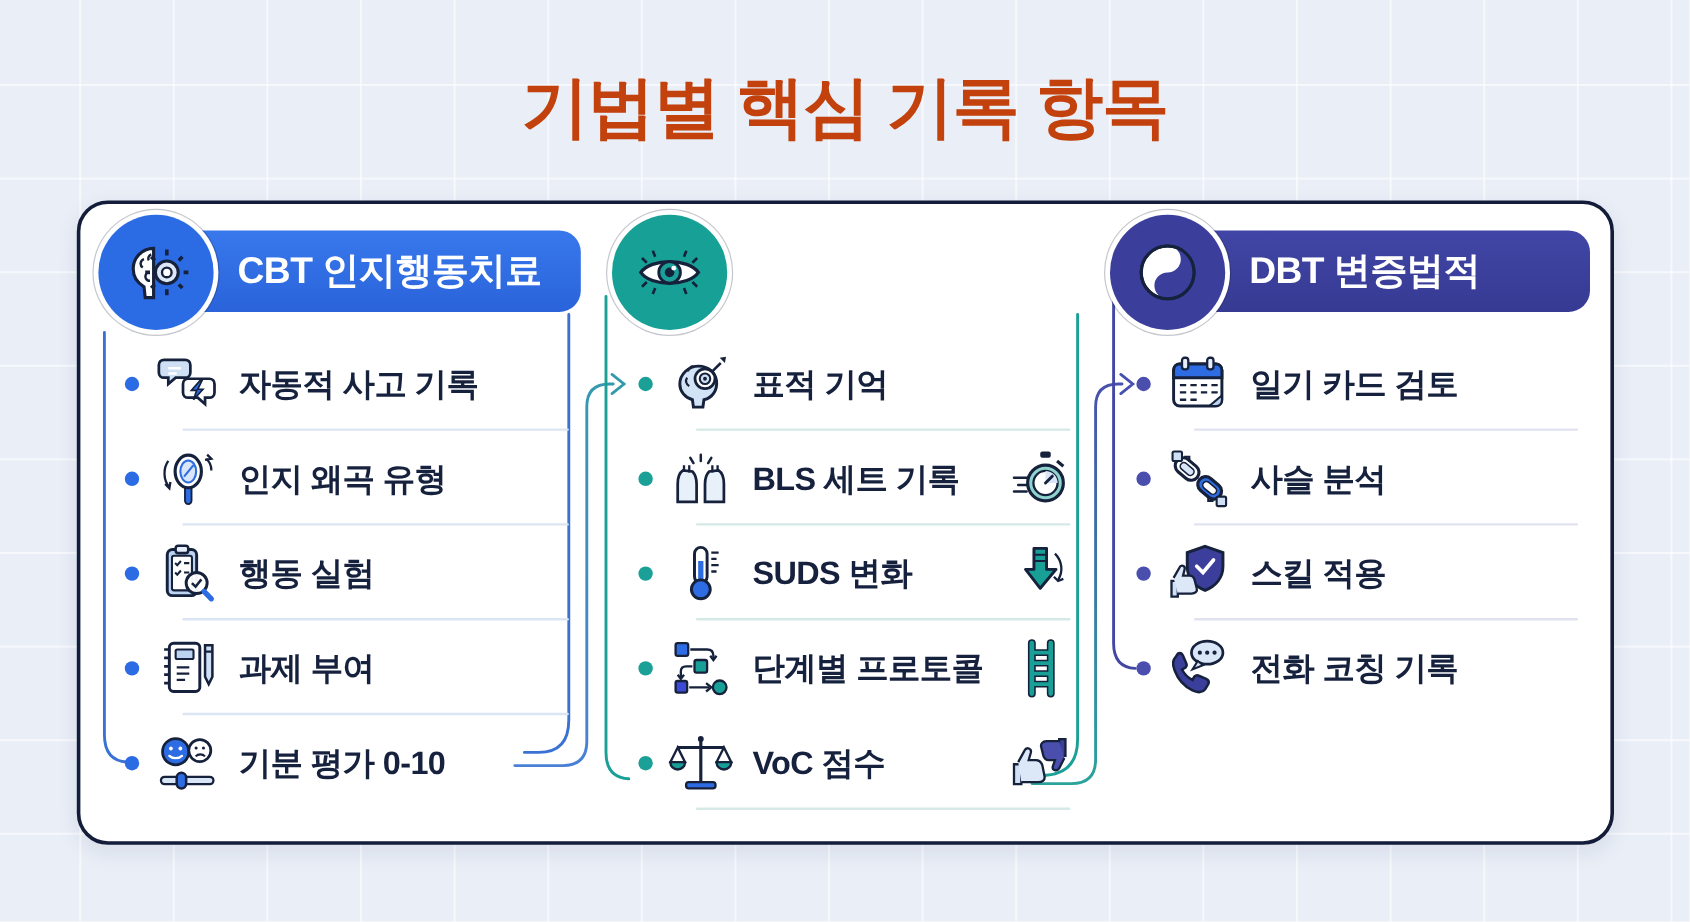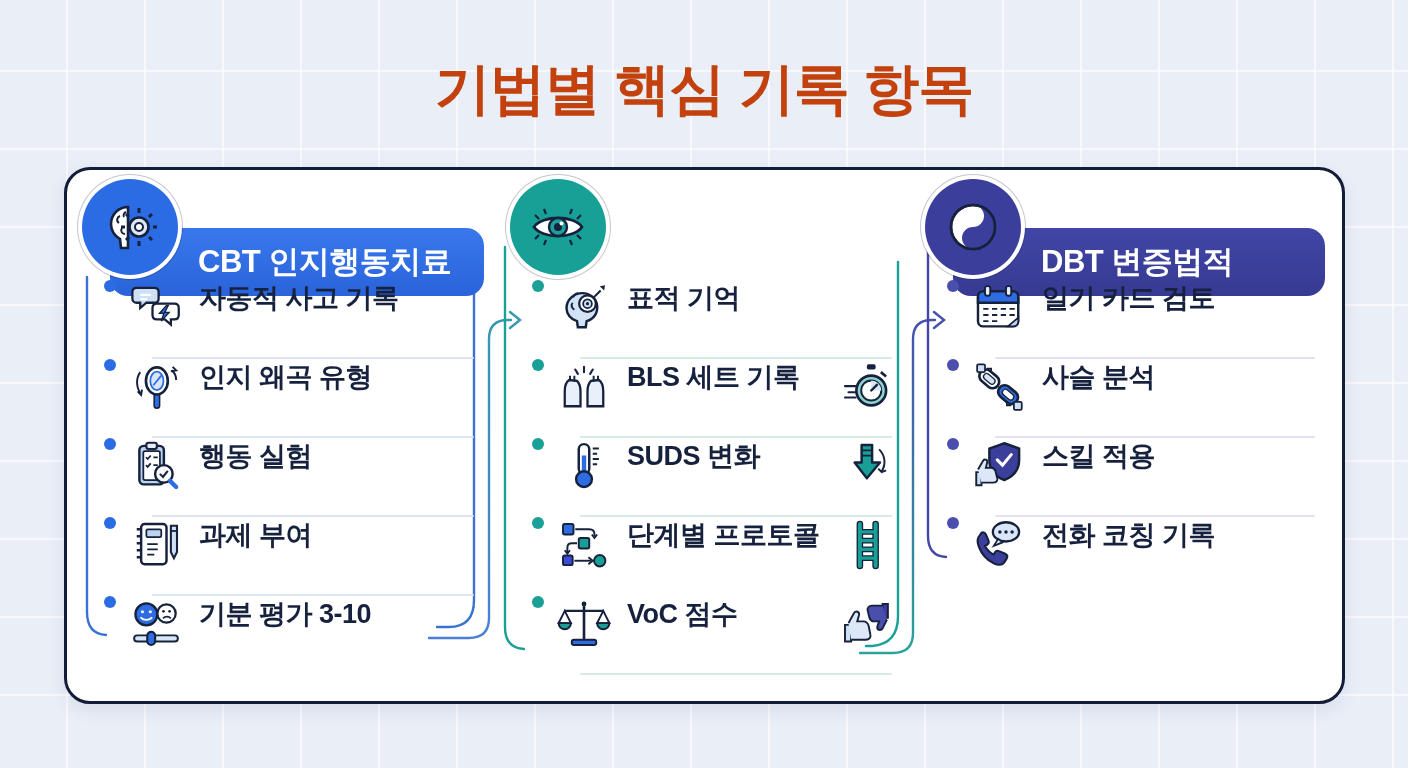"CBT 인지행동치료" .pill { margin-top: 36px -> none }
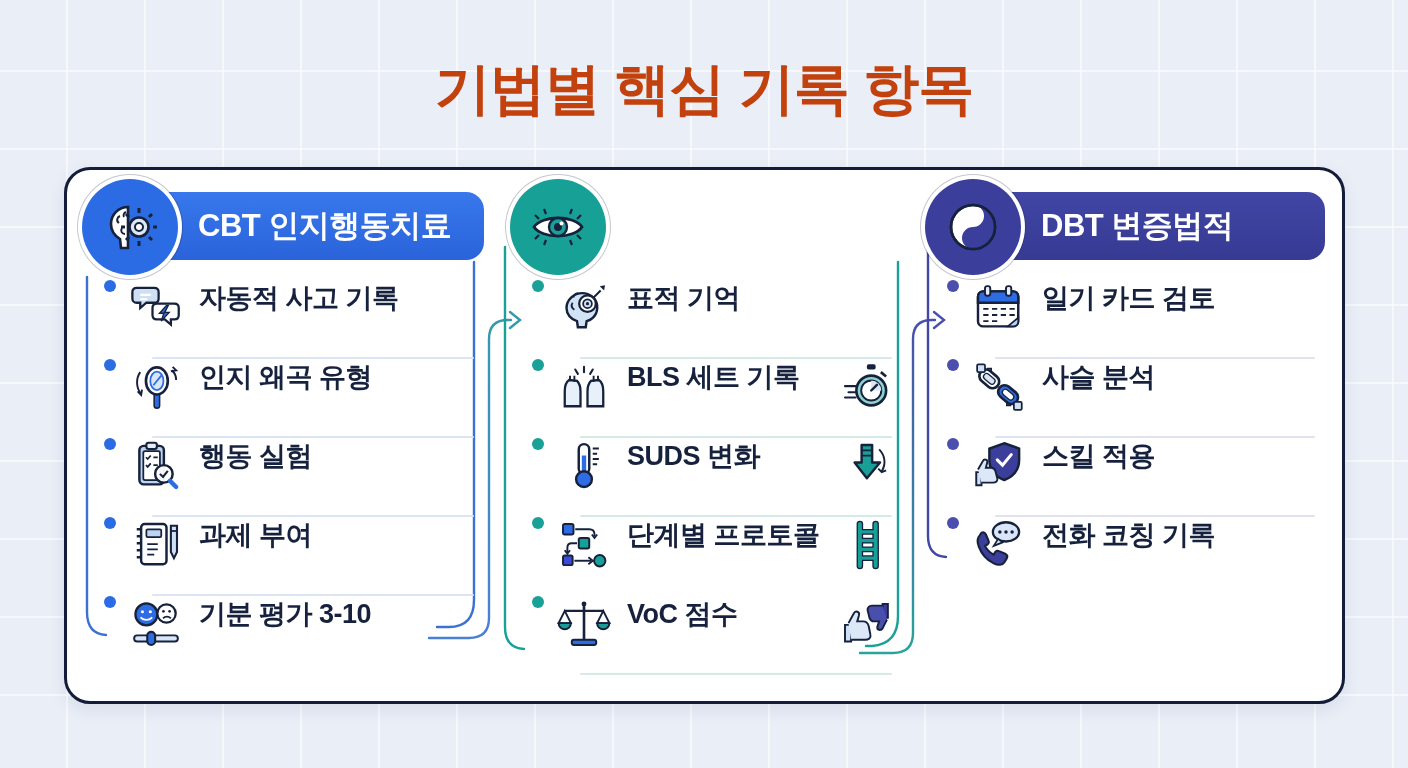"자동적 사고 기록" .item { align-items: none -> center }
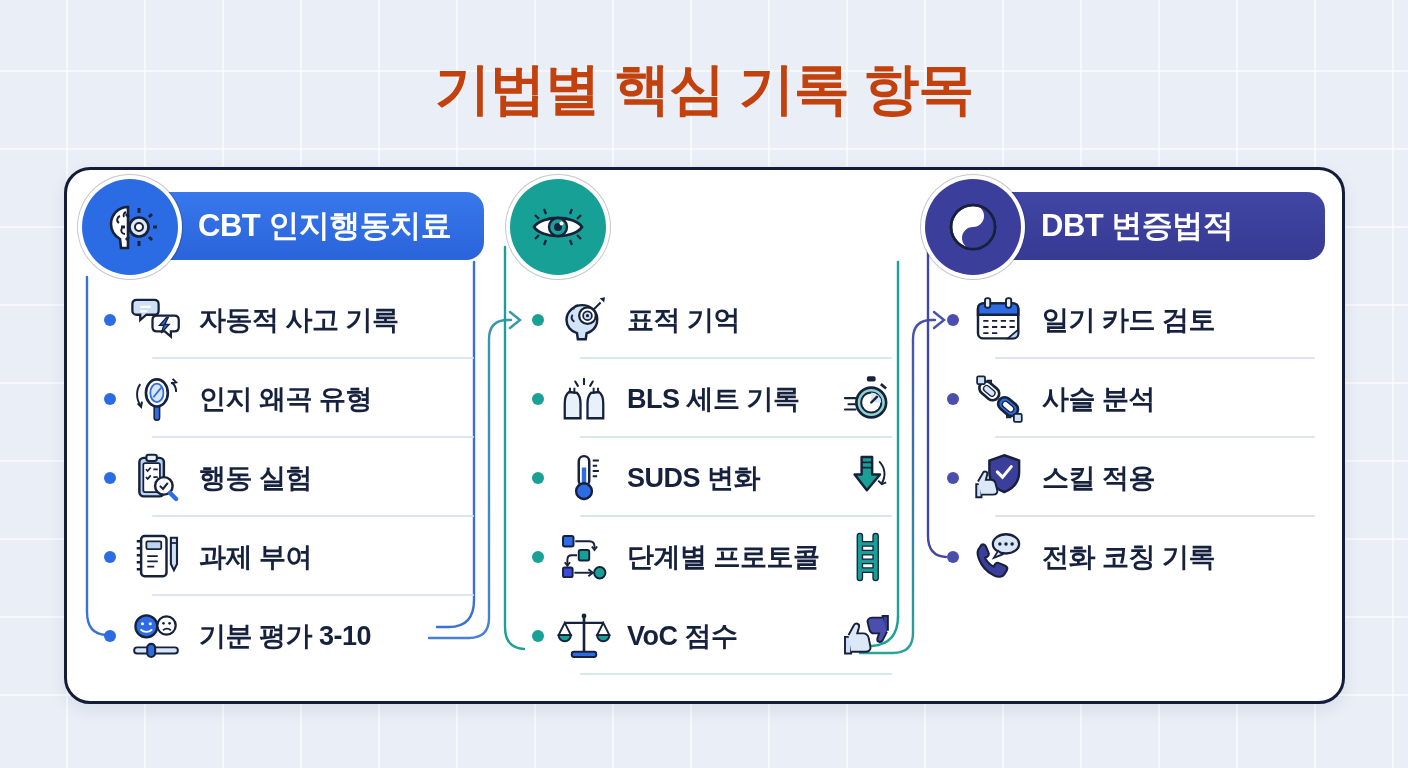"기분 평가 3-10" span.item-label { text: 3-10 -> 0-10 }
